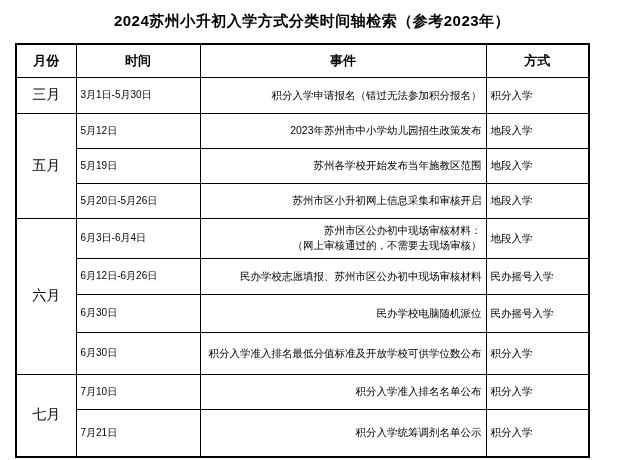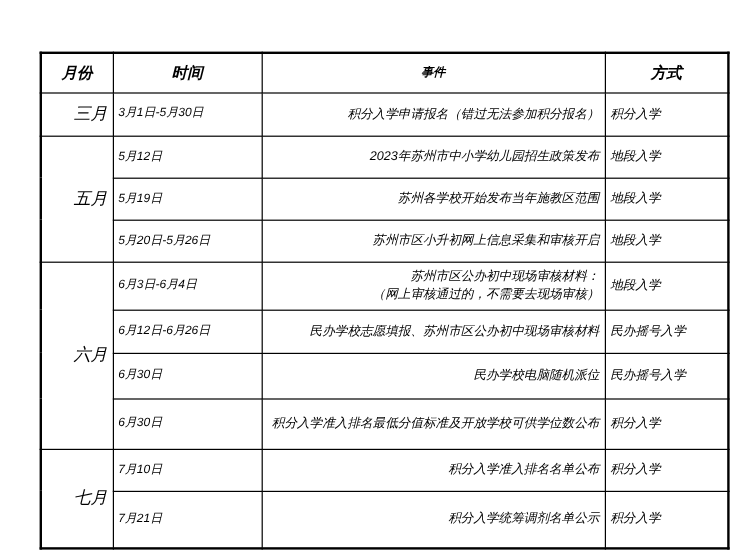"2024苏州小升初入学方式分类时间轴检索（参考2023年）" div.doc-title { html: none -> <div>2024苏州小升初入学方式分类时间轴检索（参考2023年）</div> }
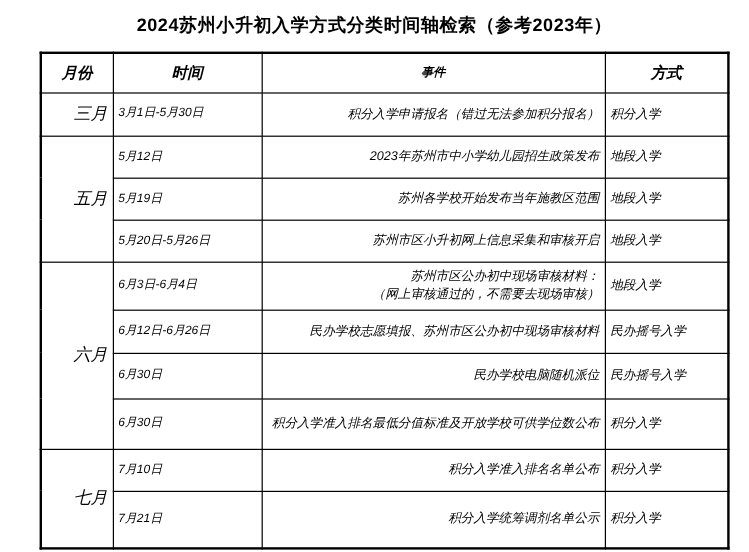"月份" table.timeline { font-style: italic -> none; left: 33px -> 15px }
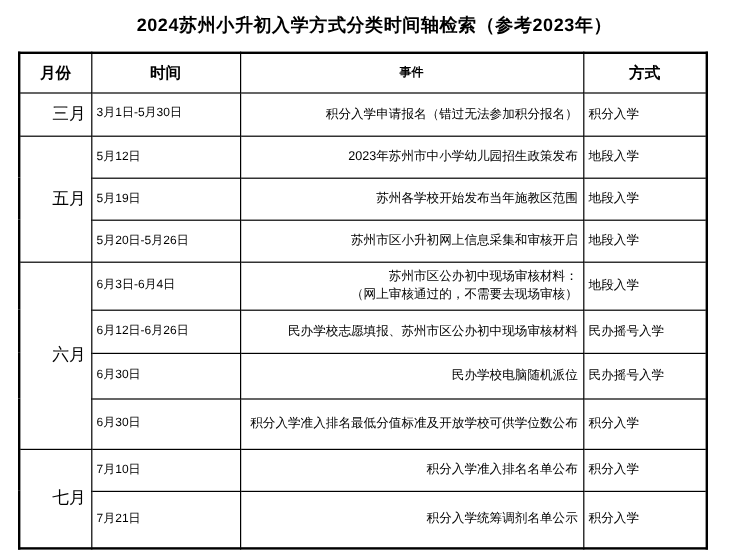"事件" tr.header-row th.event-header { font-size: 10px -> 13px }
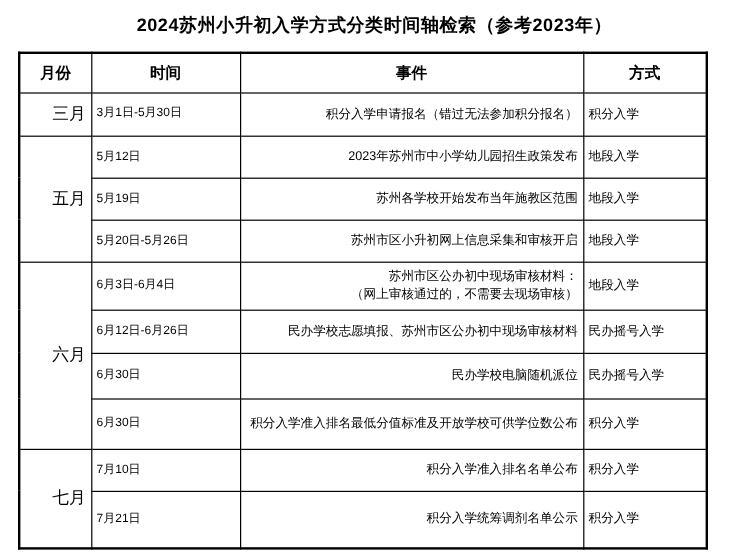"三月" td.month-cell { text-align: right -> center }
